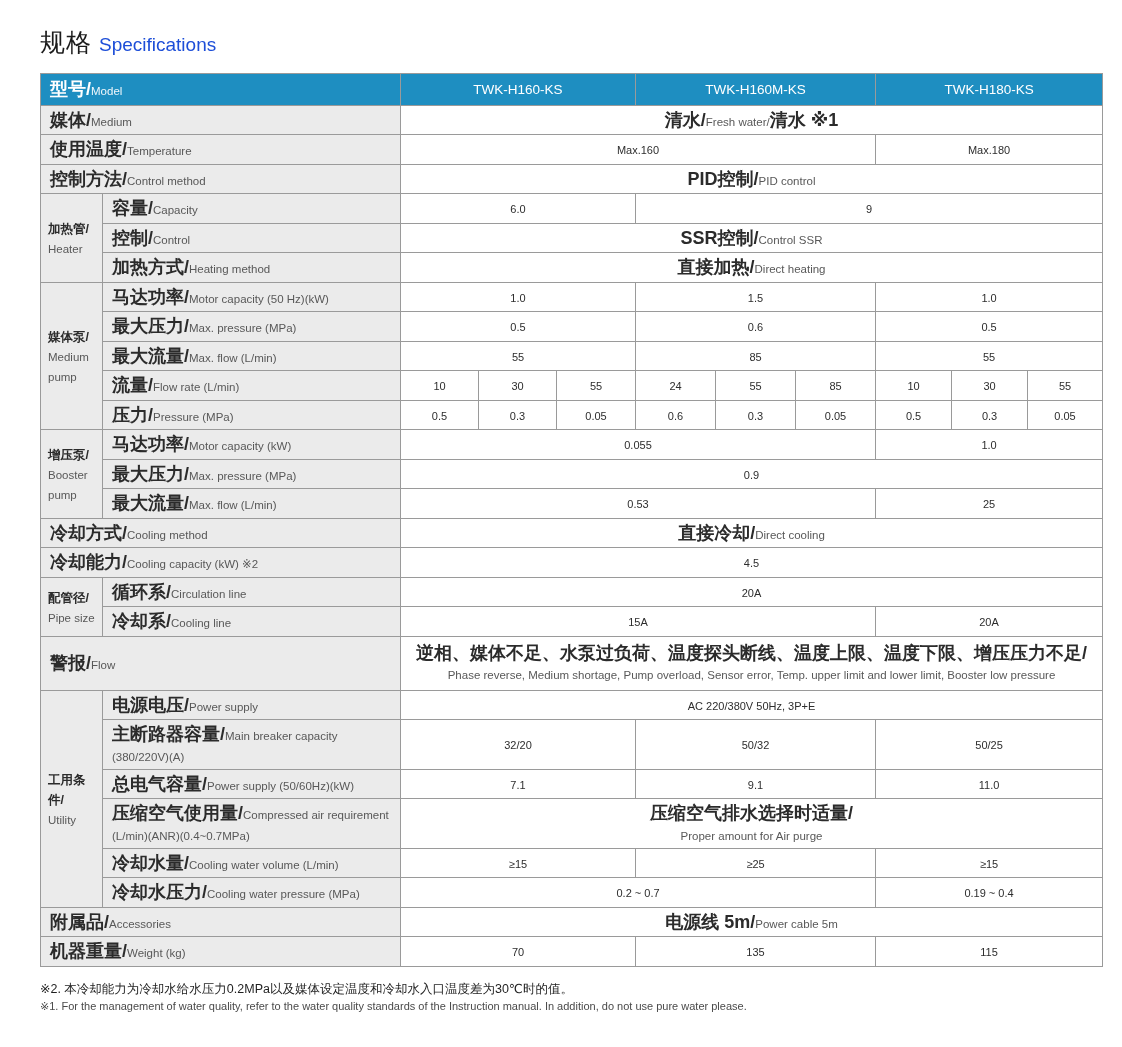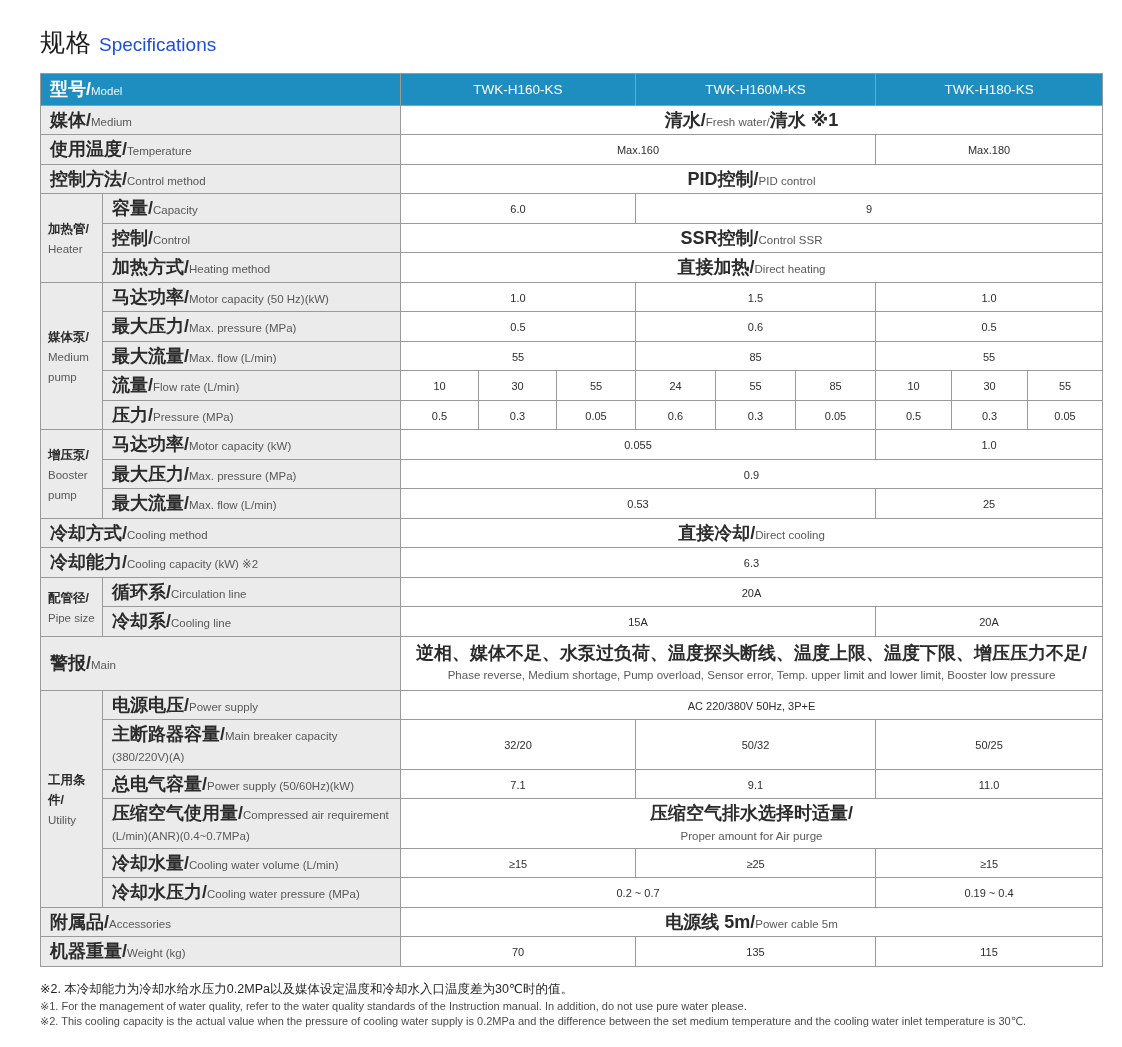"6.3" span.s-plain { text: 6.3 -> 4.5 }
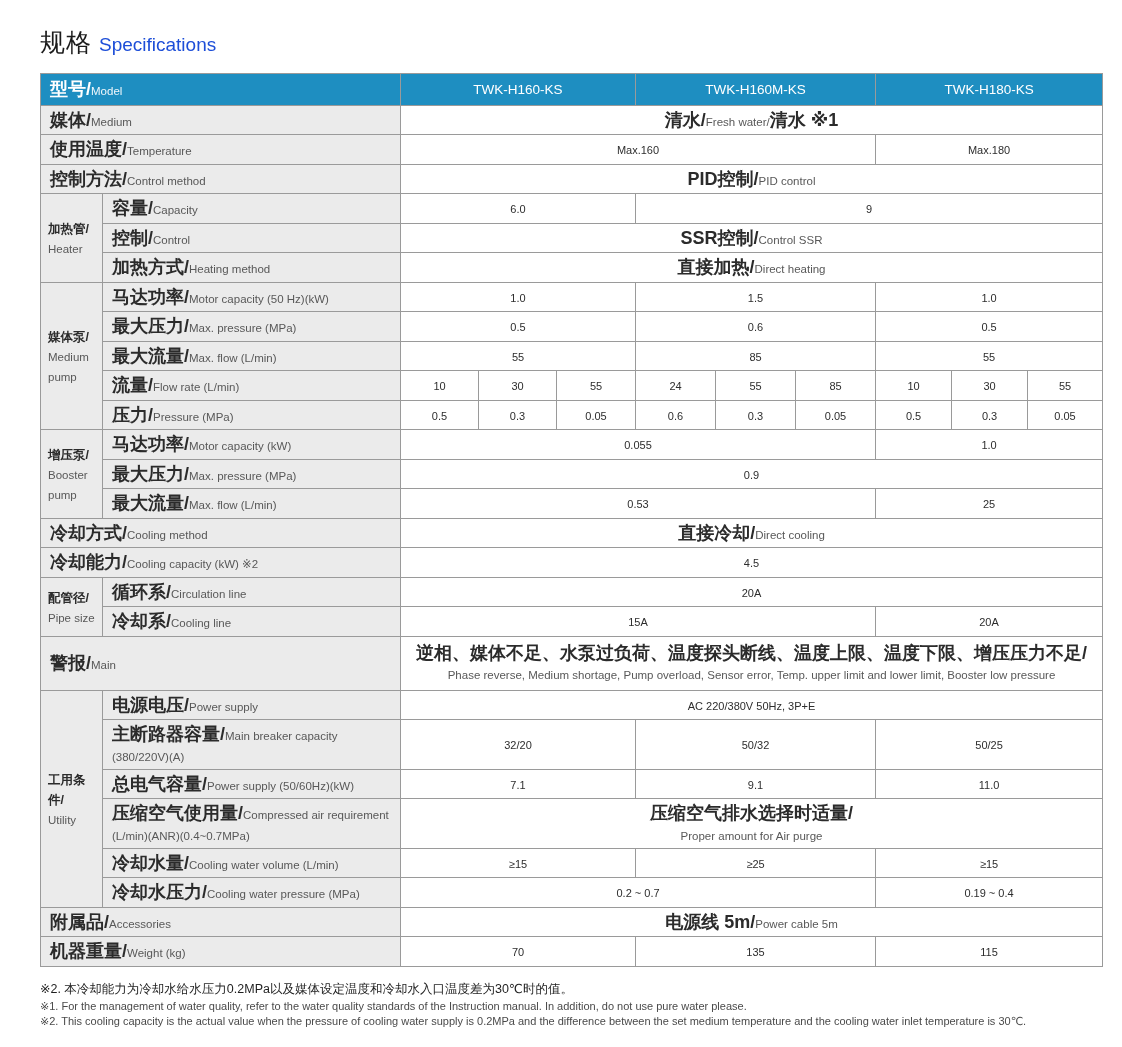"Main" span.s-en { text: Main -> Flow }
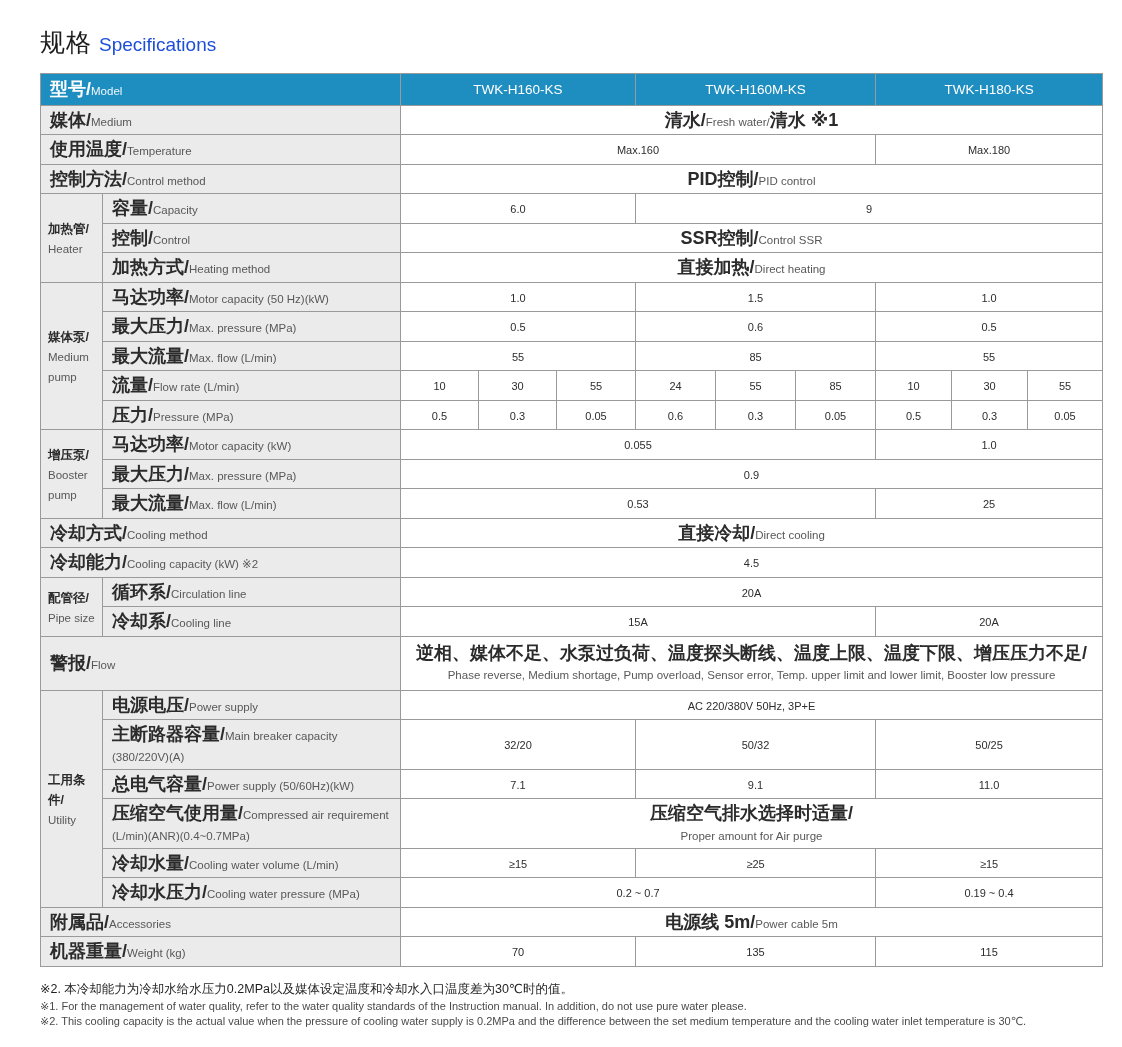"※2. This cooling capacity is" span.fn { html: <span>※2. This cooling capacity is the actual value when the pressure of cooling water supply is 0.2MPa and the difference between the set medium temperature and the cooling water inlet temperature is 30℃.</span> -> none }
